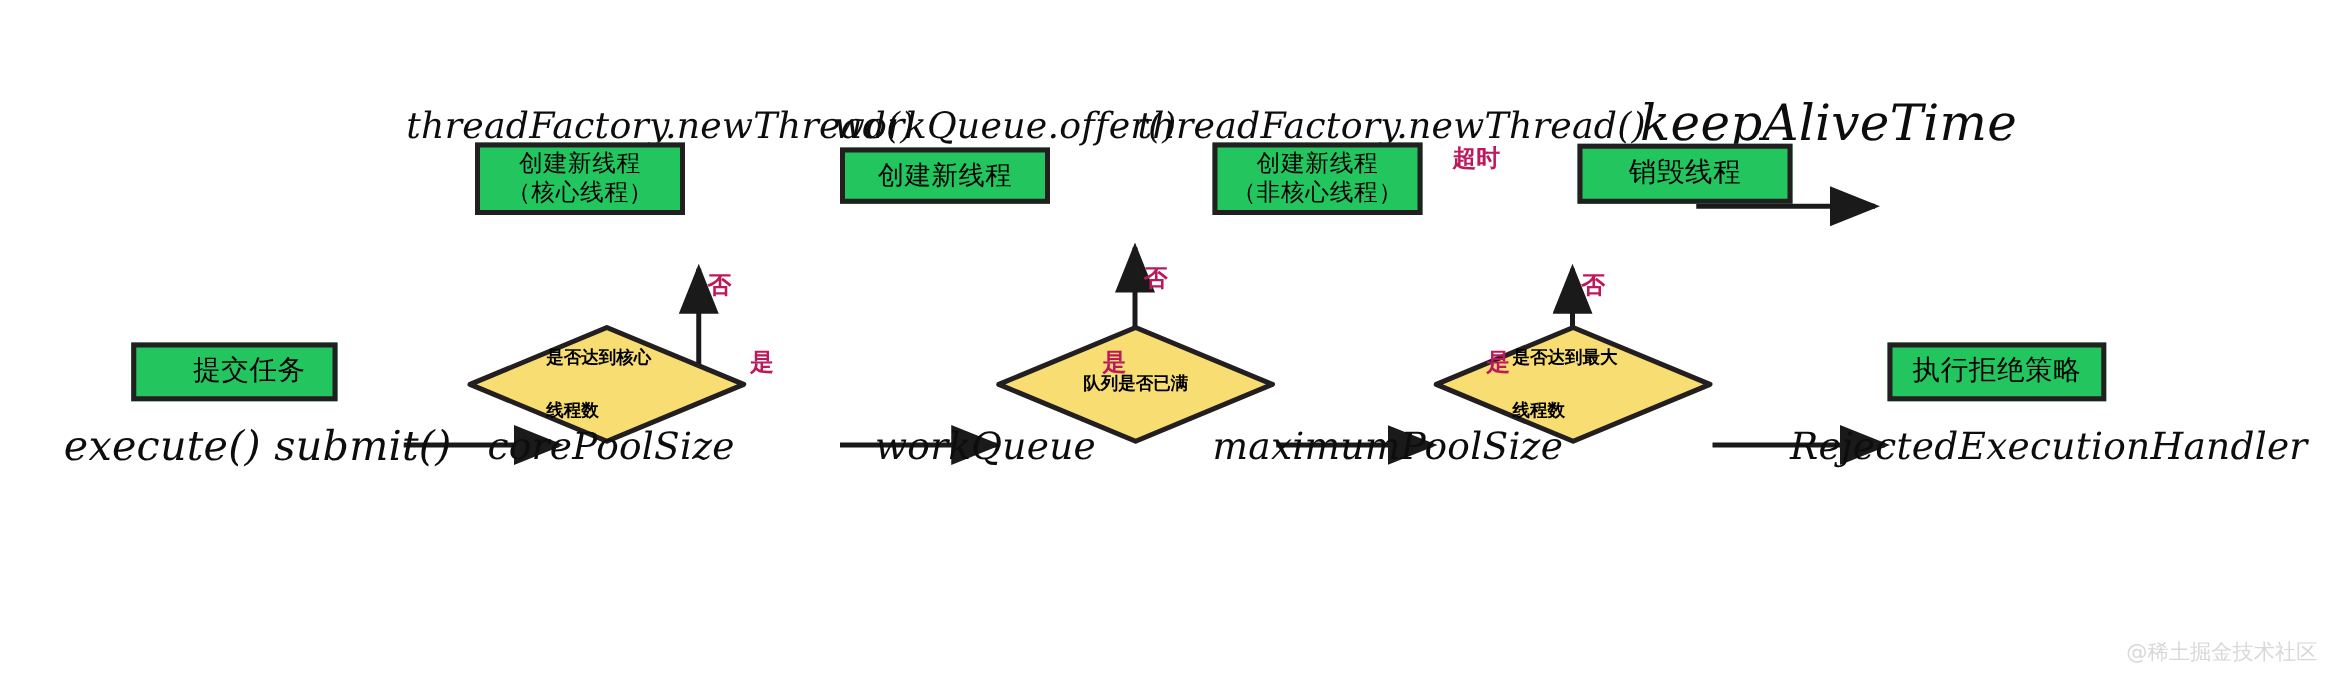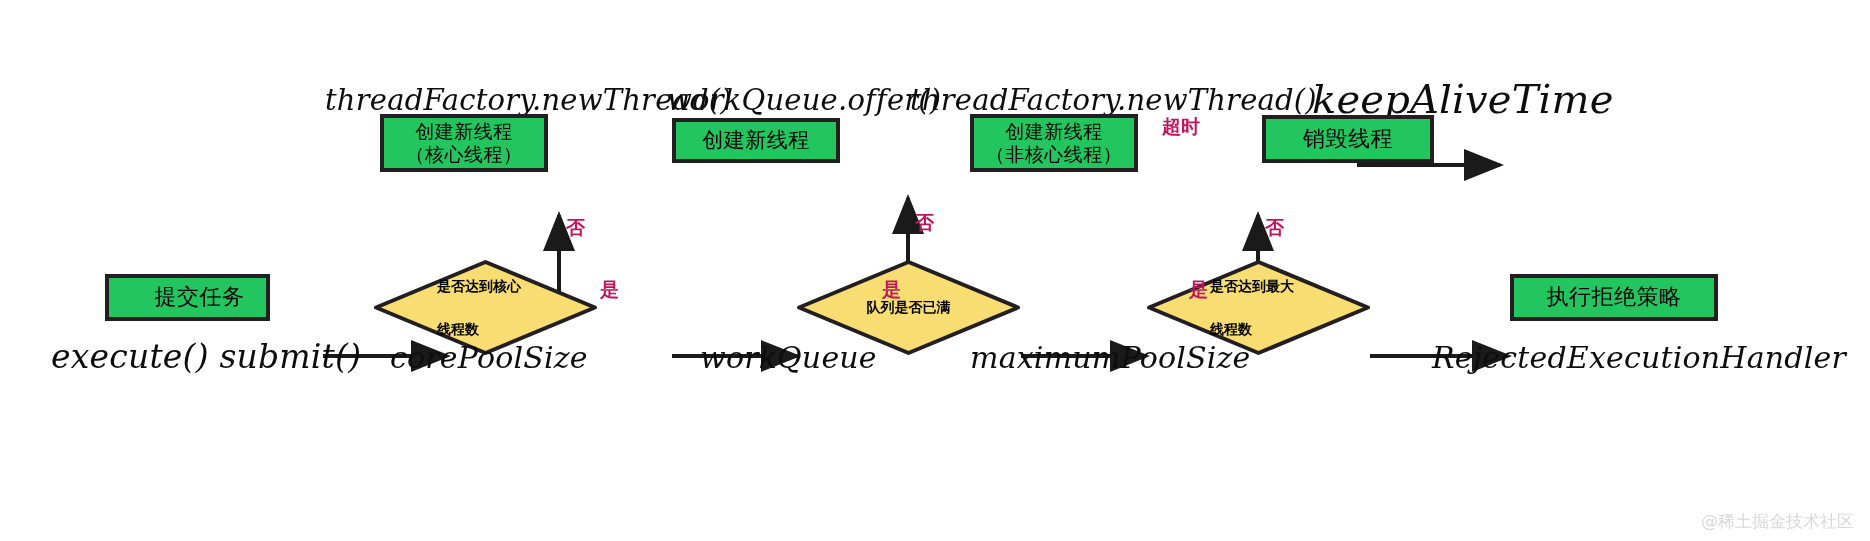"执行拒绝策略" div.node { width: 208px -> 175px }
